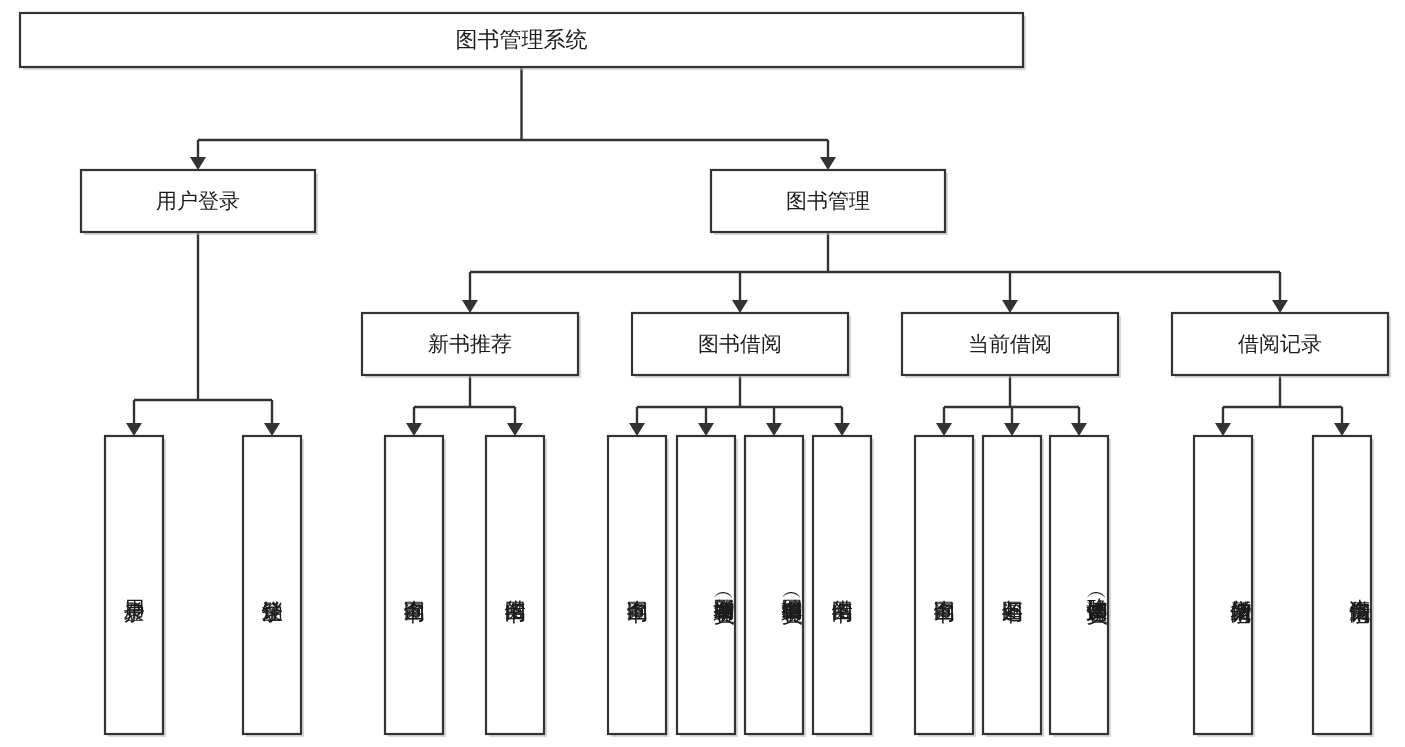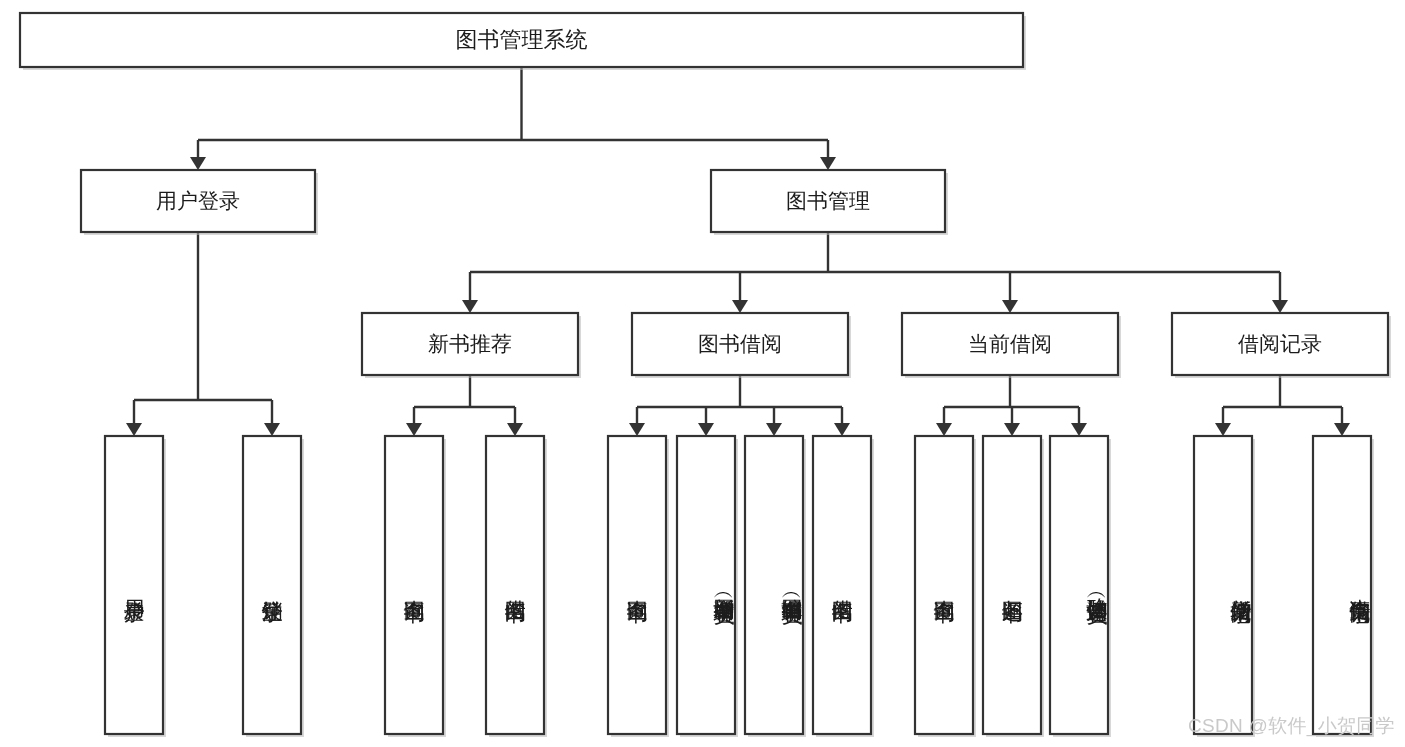"CSDN @软件_小贺同学" div.watermark { html: <div>CSDN @软件_小贺同学</div> -> none }
